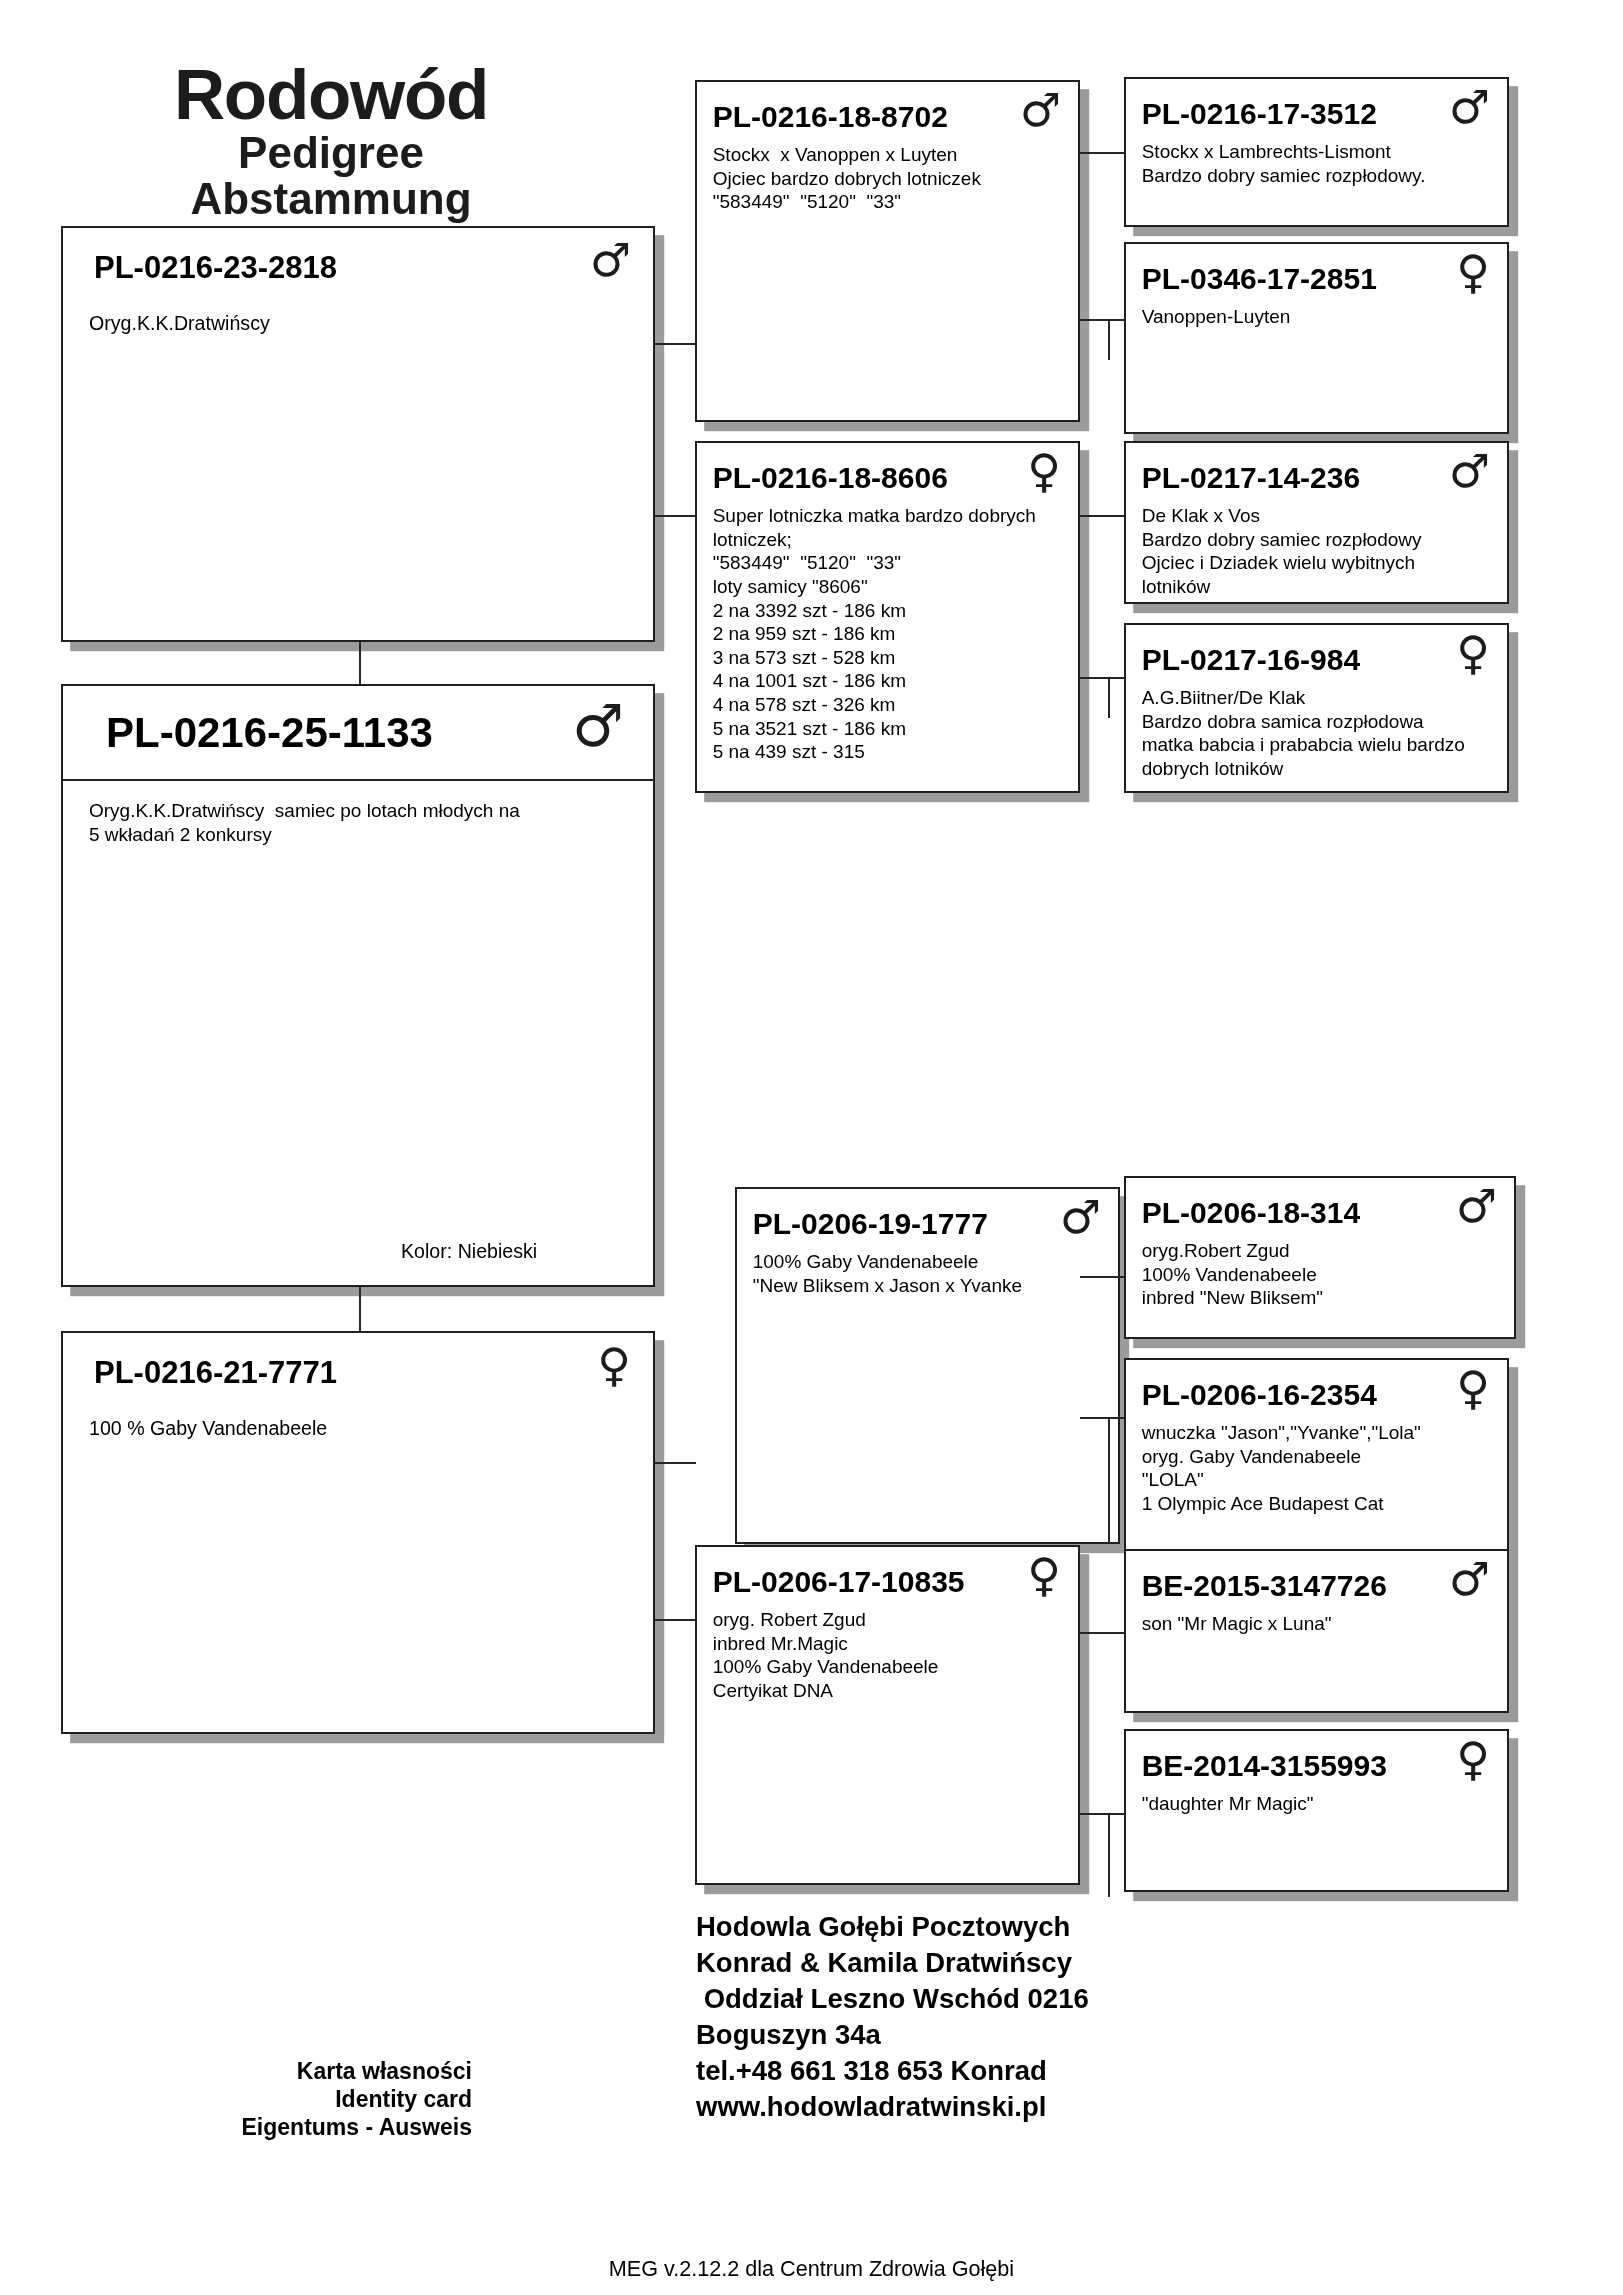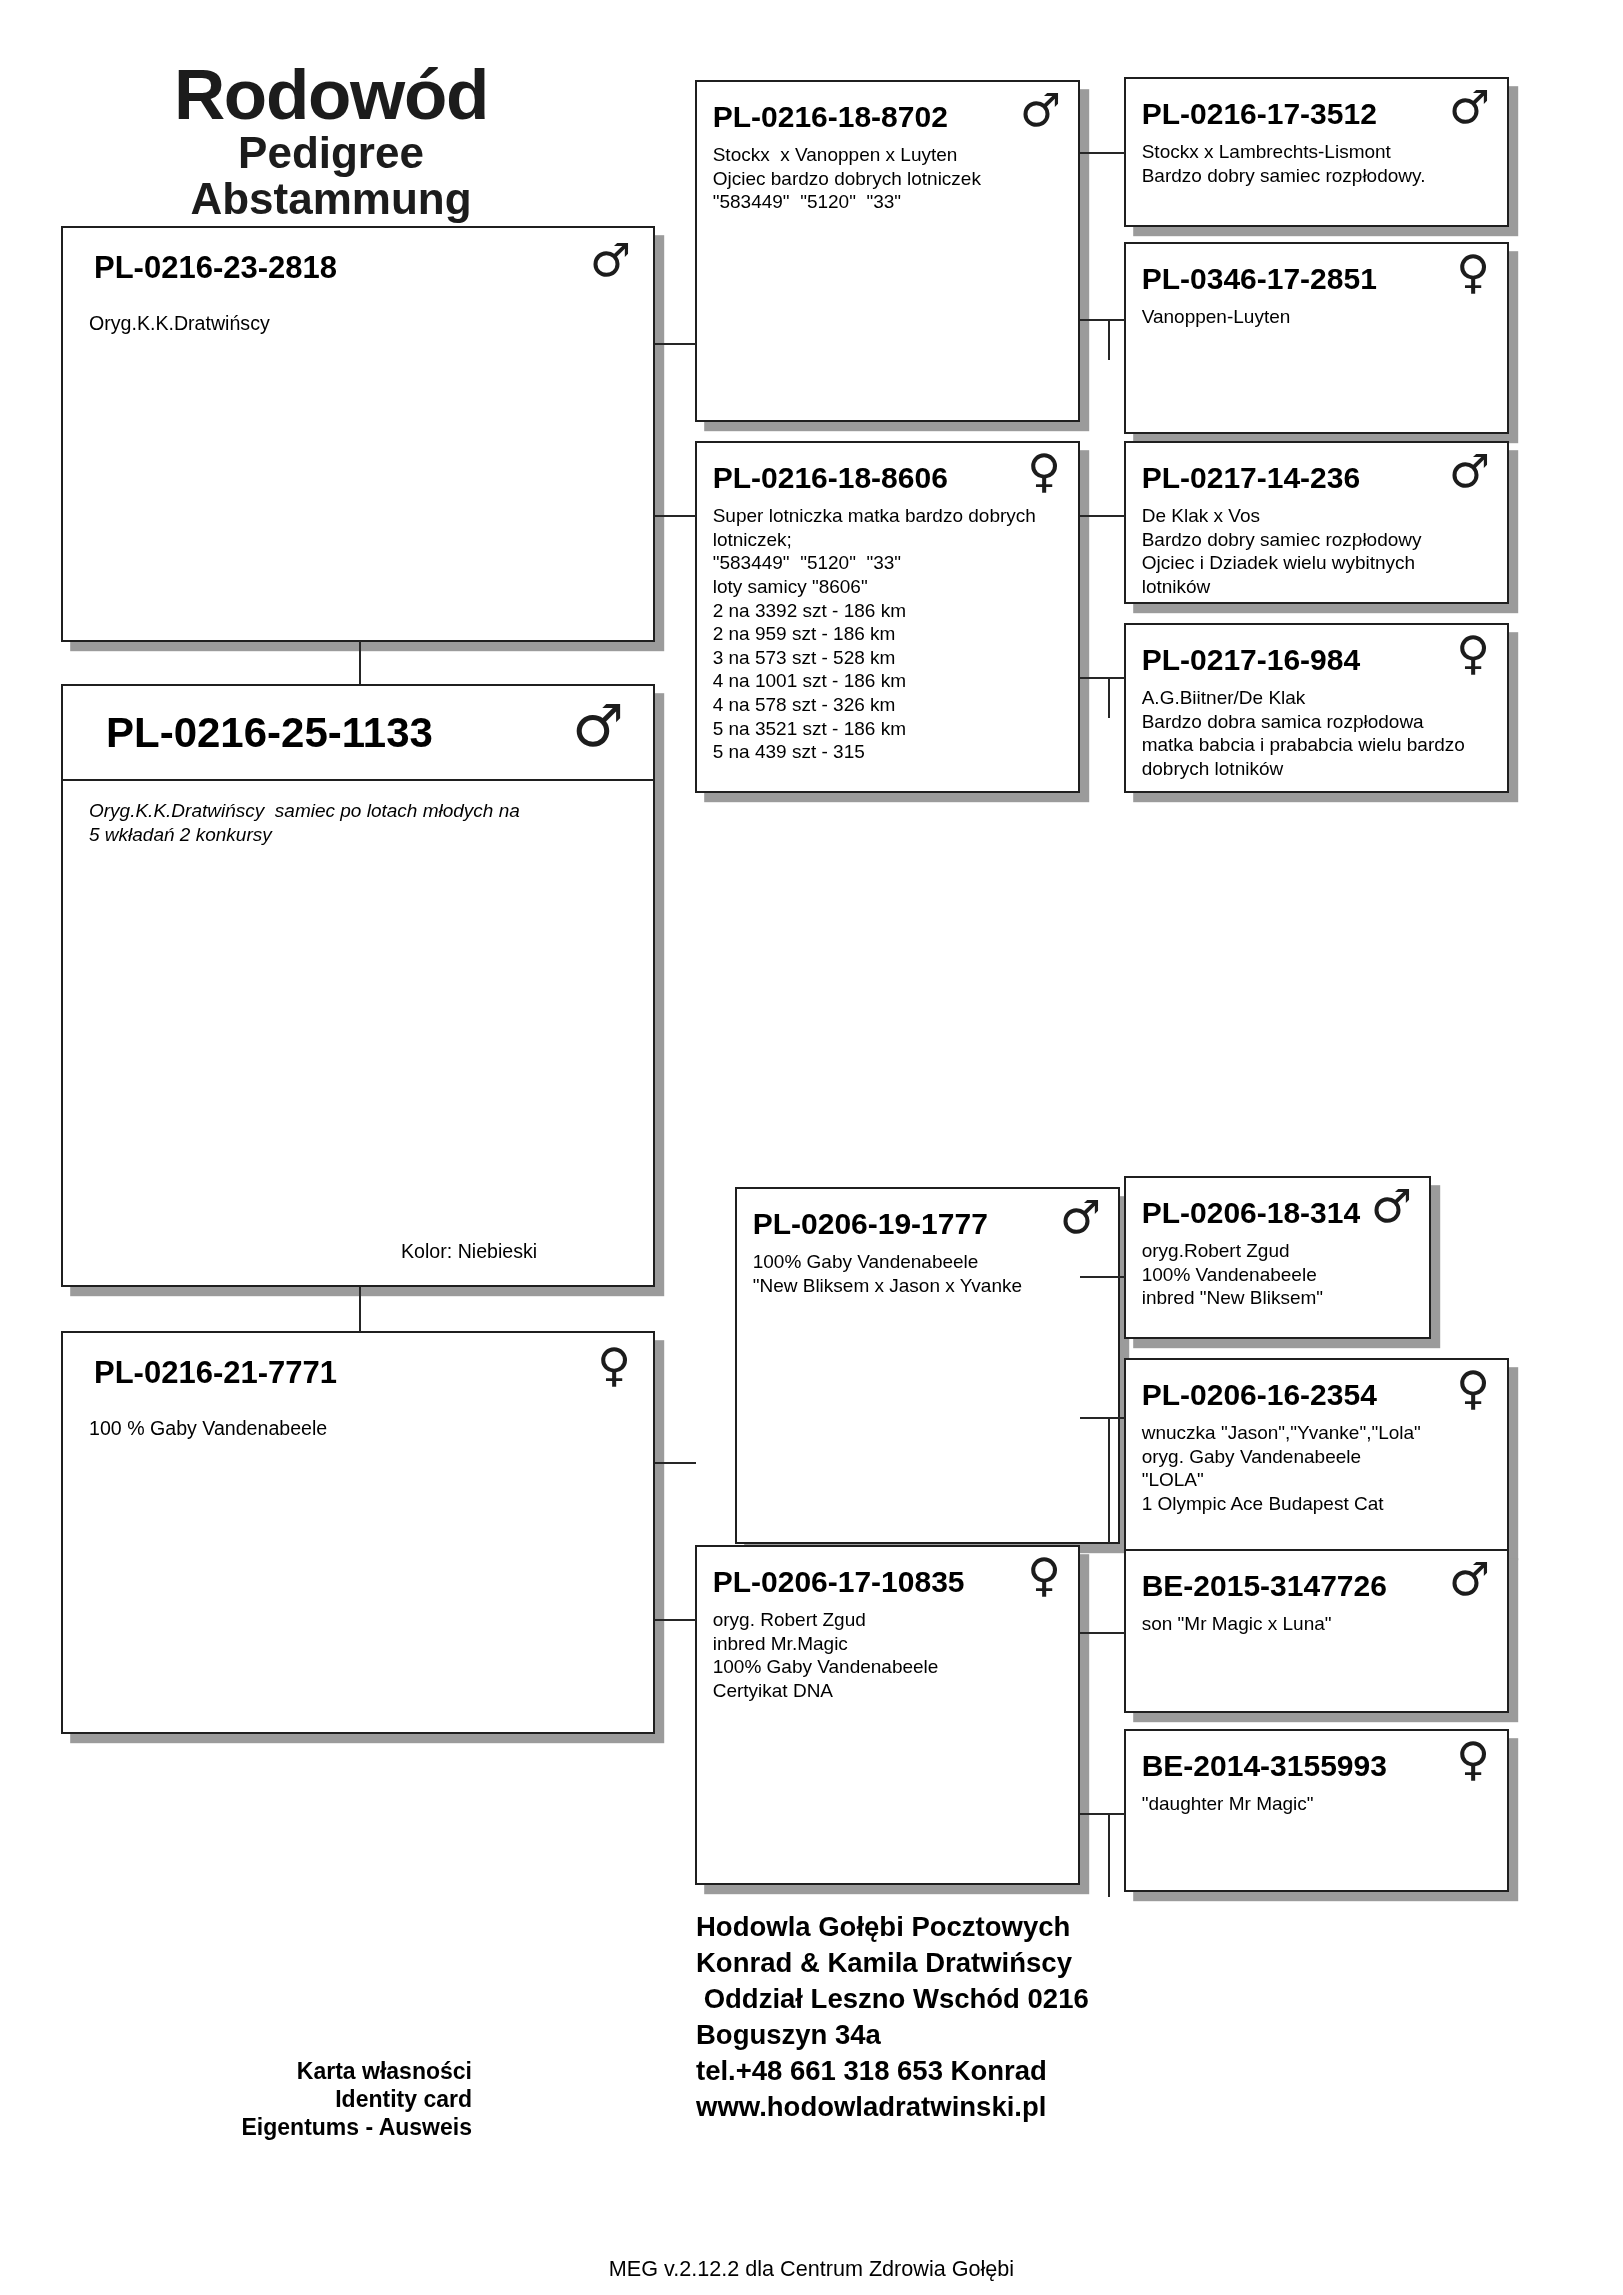"Oryg.K.K.Dratwińscy samiec po lotach" .b-subject .desc { font-style: italic -> none }
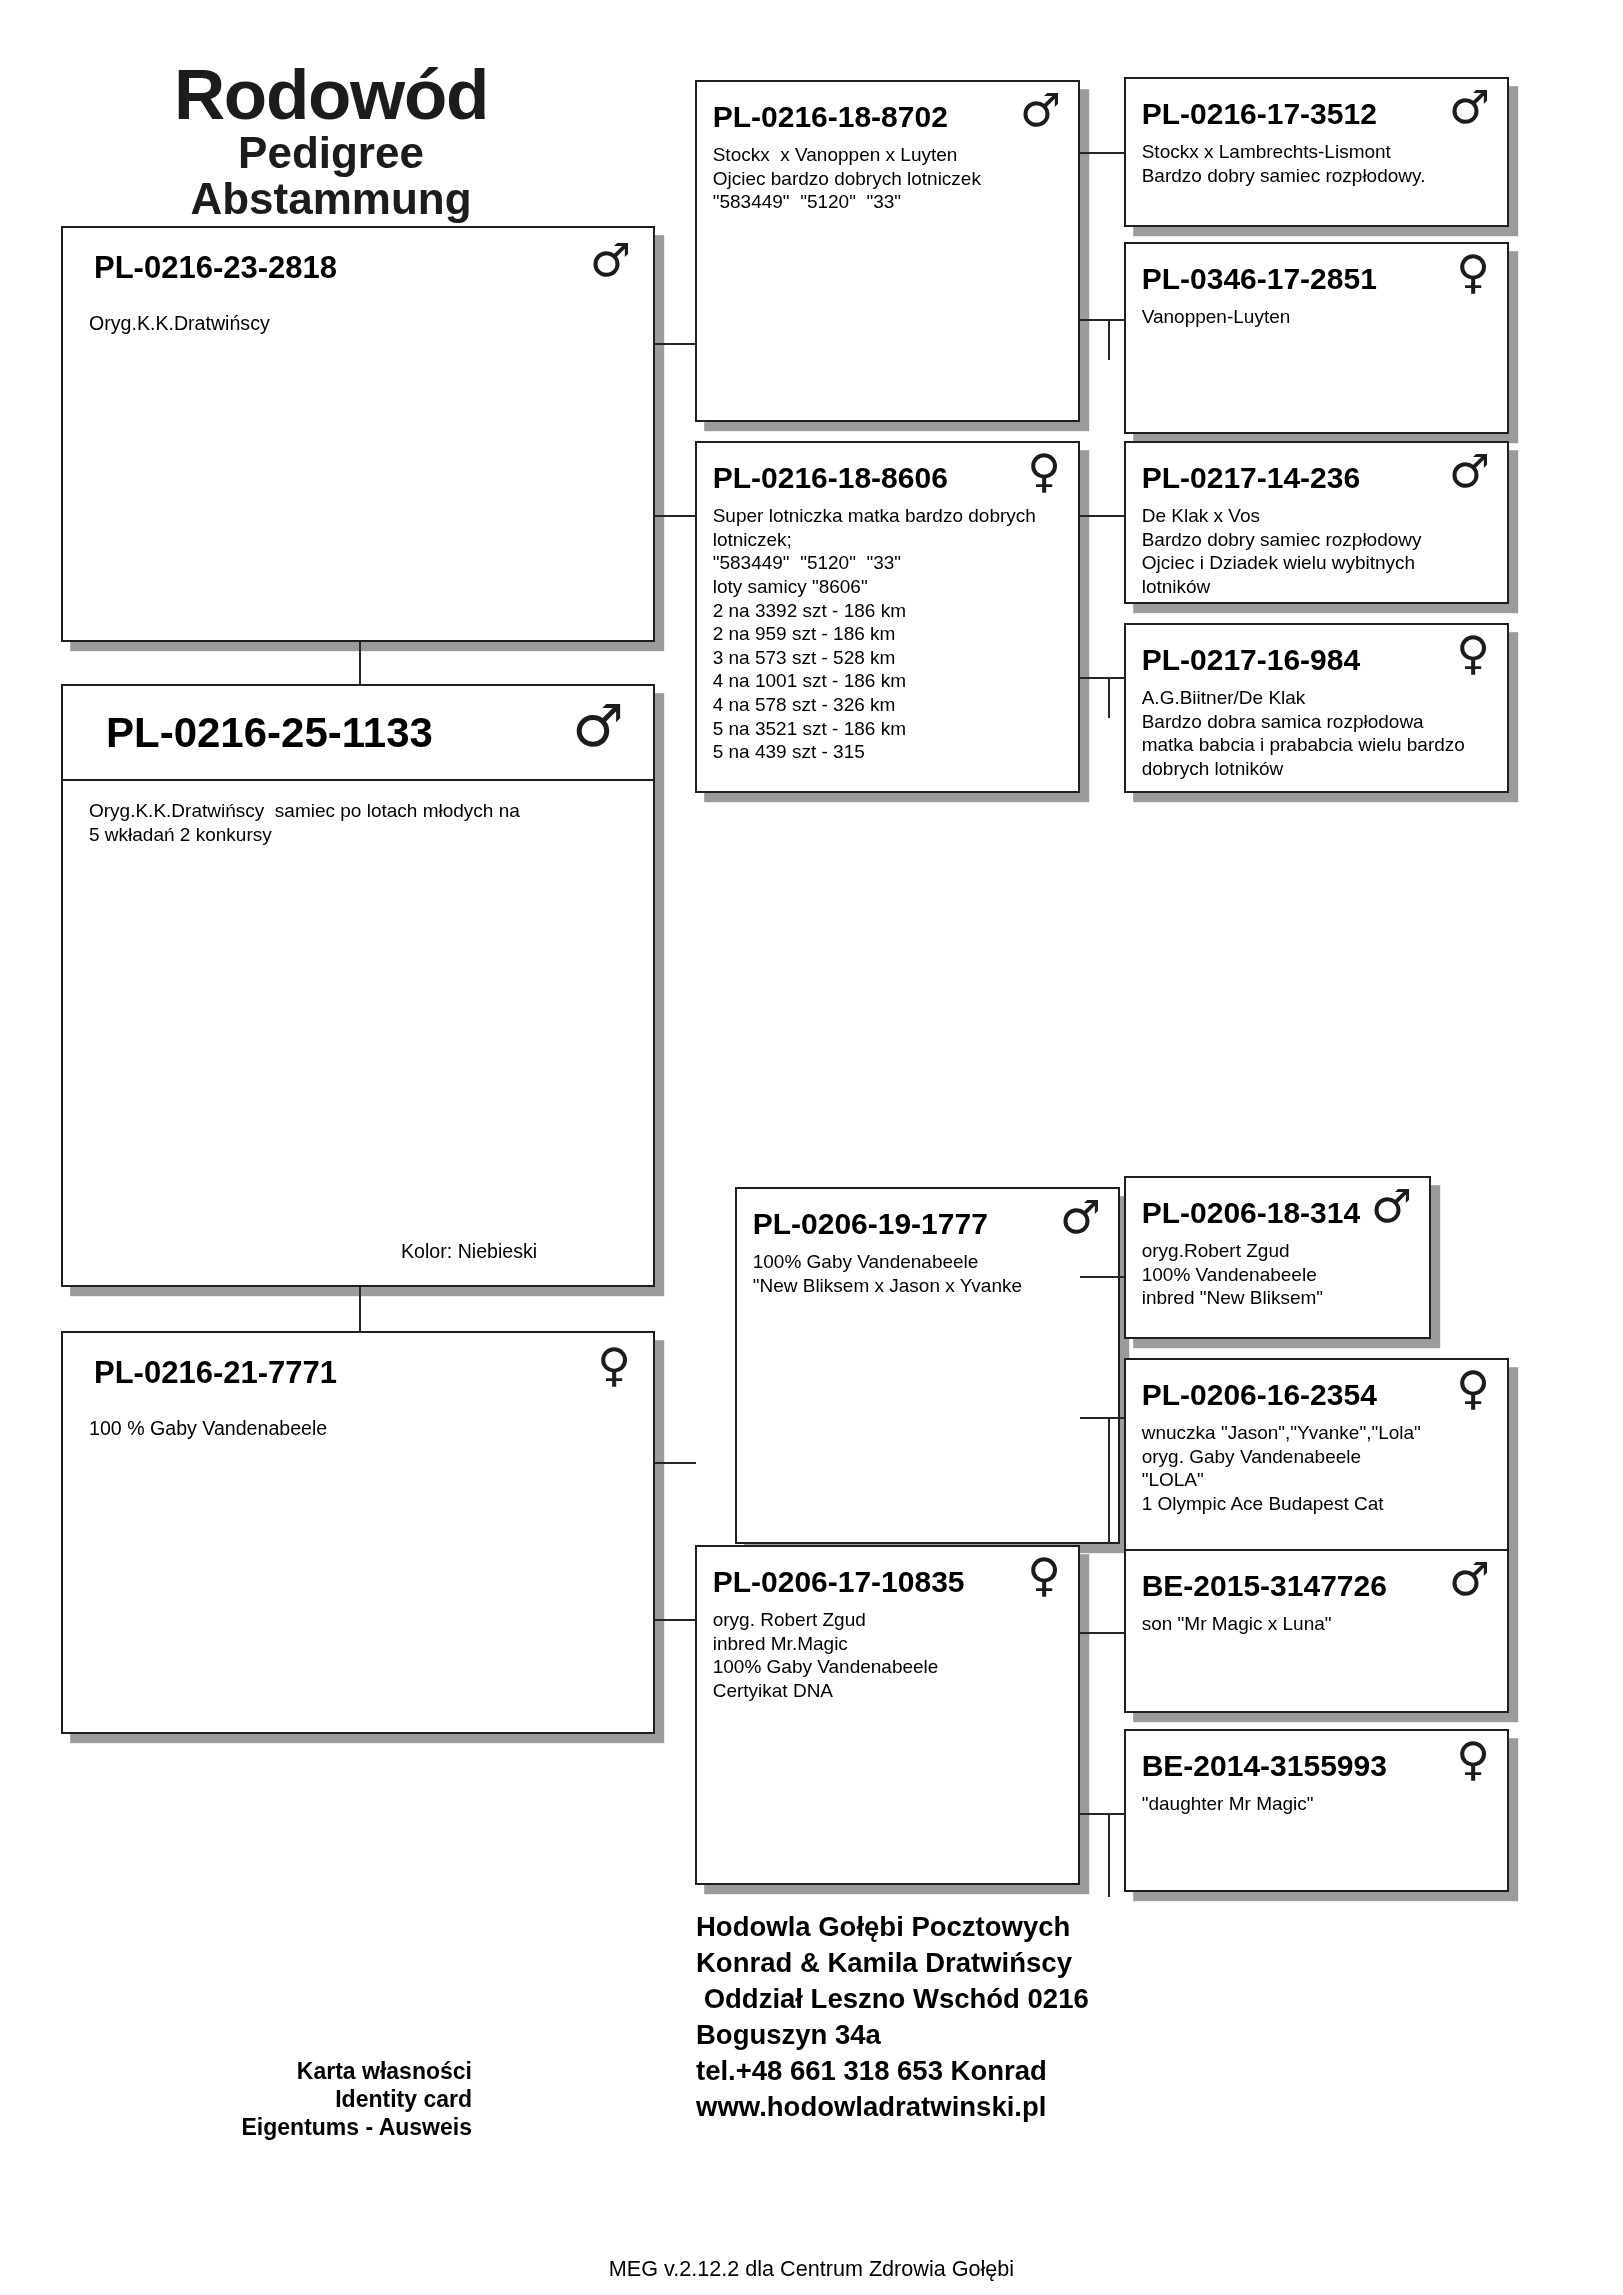"PL-0206-18-314" .b-dss { width: 307px -> 392px }
